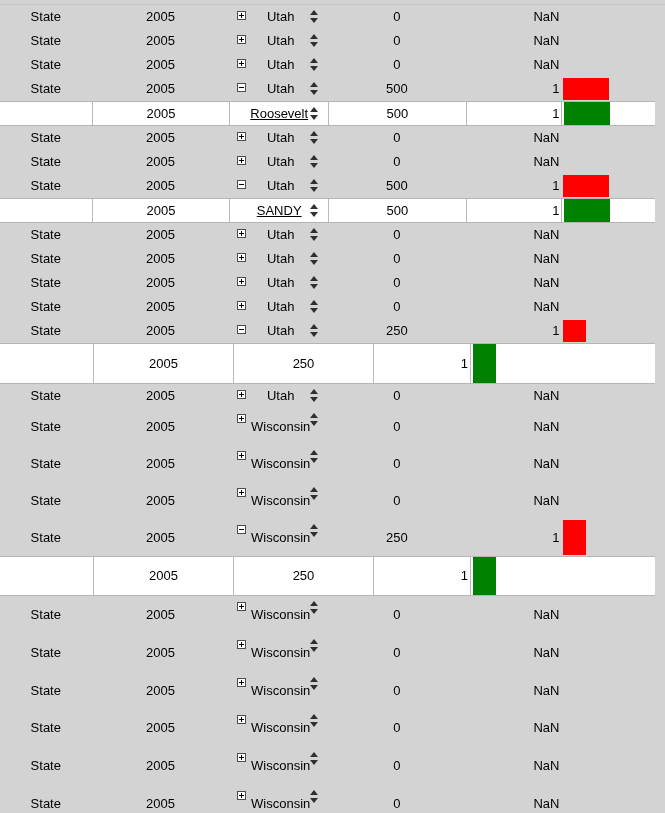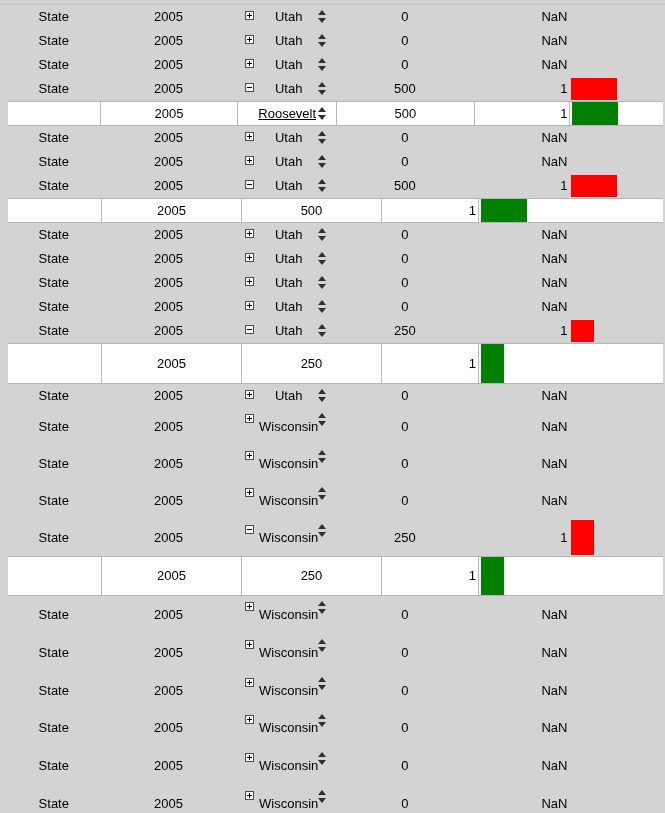"State" .row { margin-left: 8px -> none }
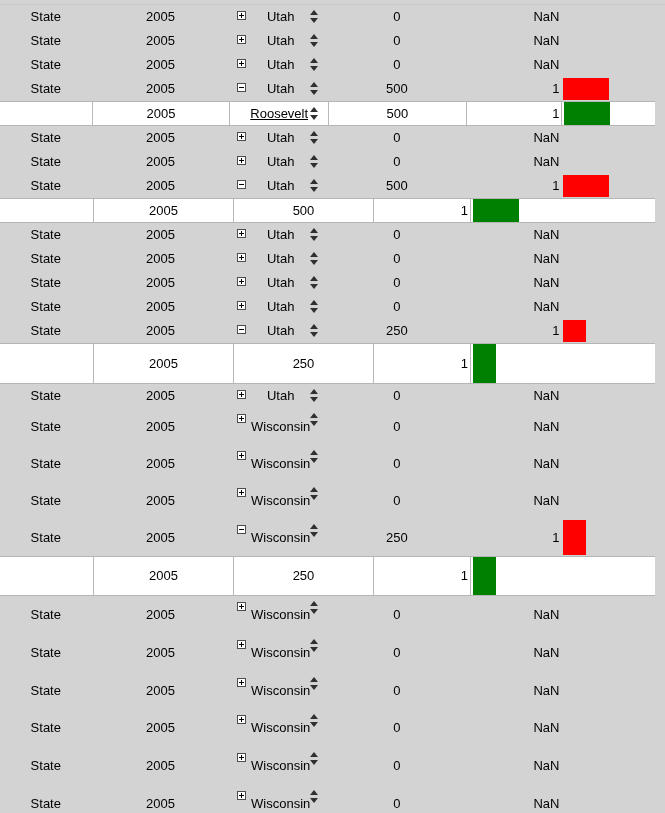"SANDY" div.cell { html: none -> <div> <div> <span>SANDY</span> <span> <span></span> <span></span> </span> </div> </div> }
